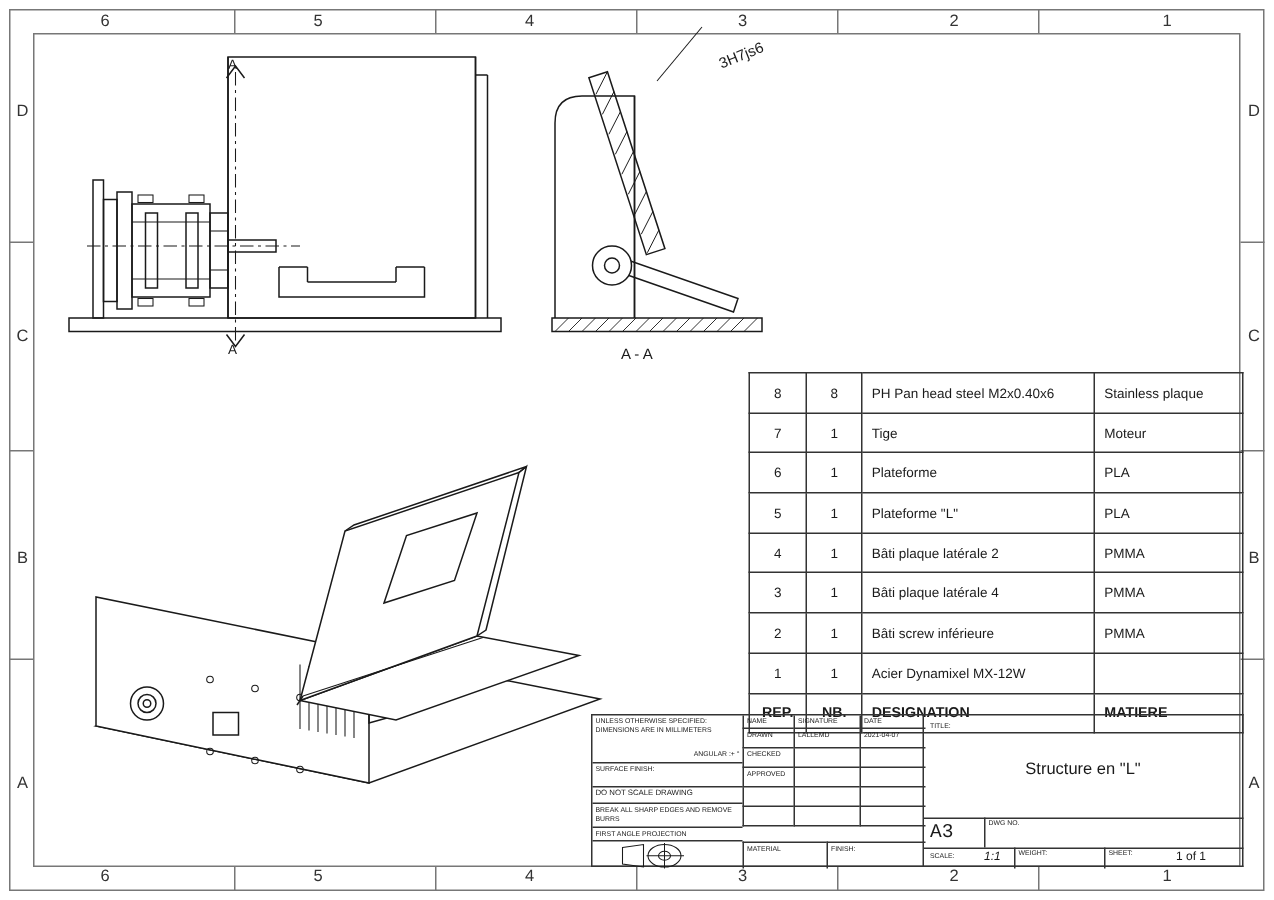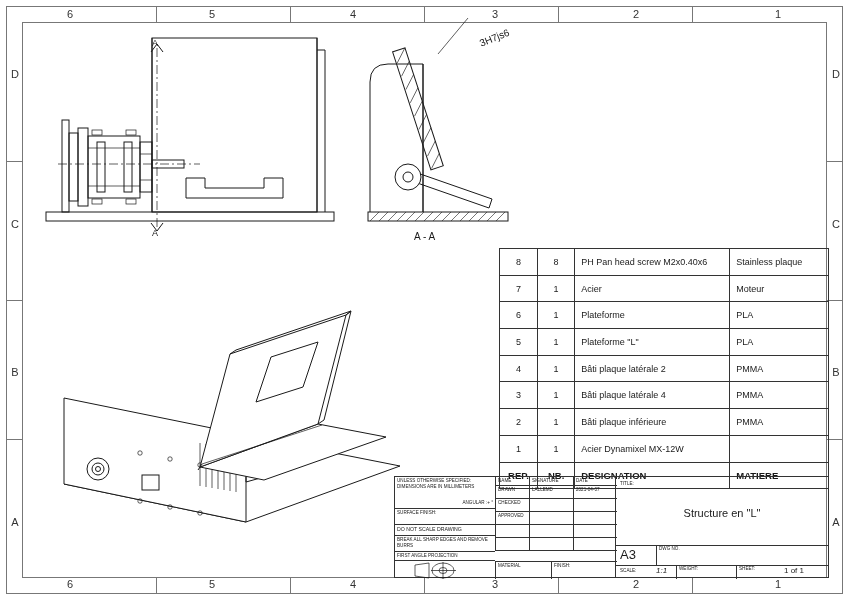"PH Pan head screw M2x0.40x6" td.c-desc { text: screw -> steel }
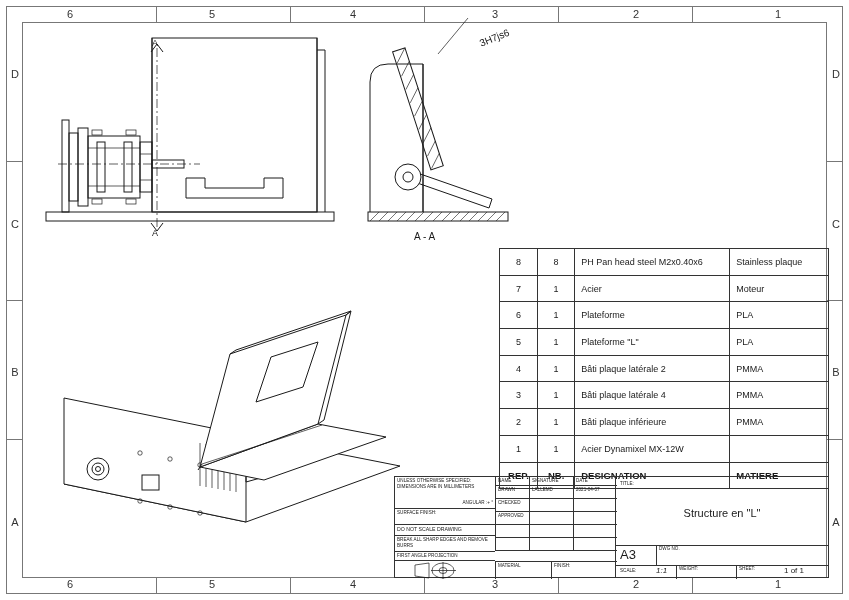"Acier" td.c-desc { text: Acier -> Tige }
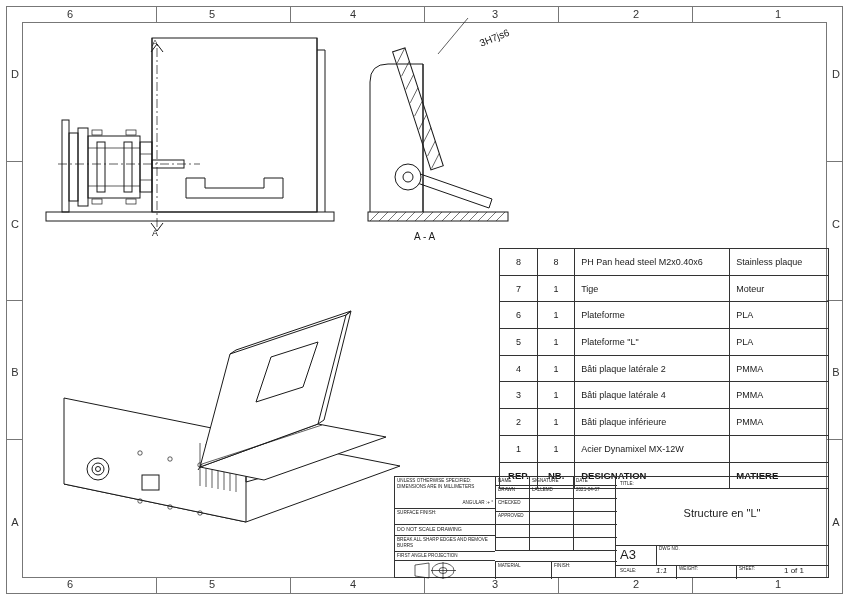"Bâti plaque inférieure" td.c-desc { text: plaque -> screw }
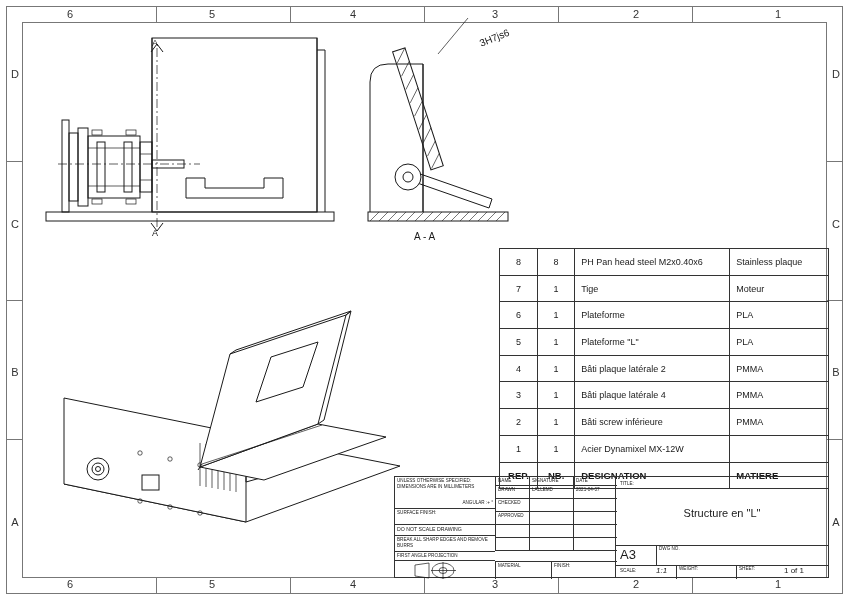"A3" .tb-a3 { font-family: none -> Liberation Mono, monospace }
